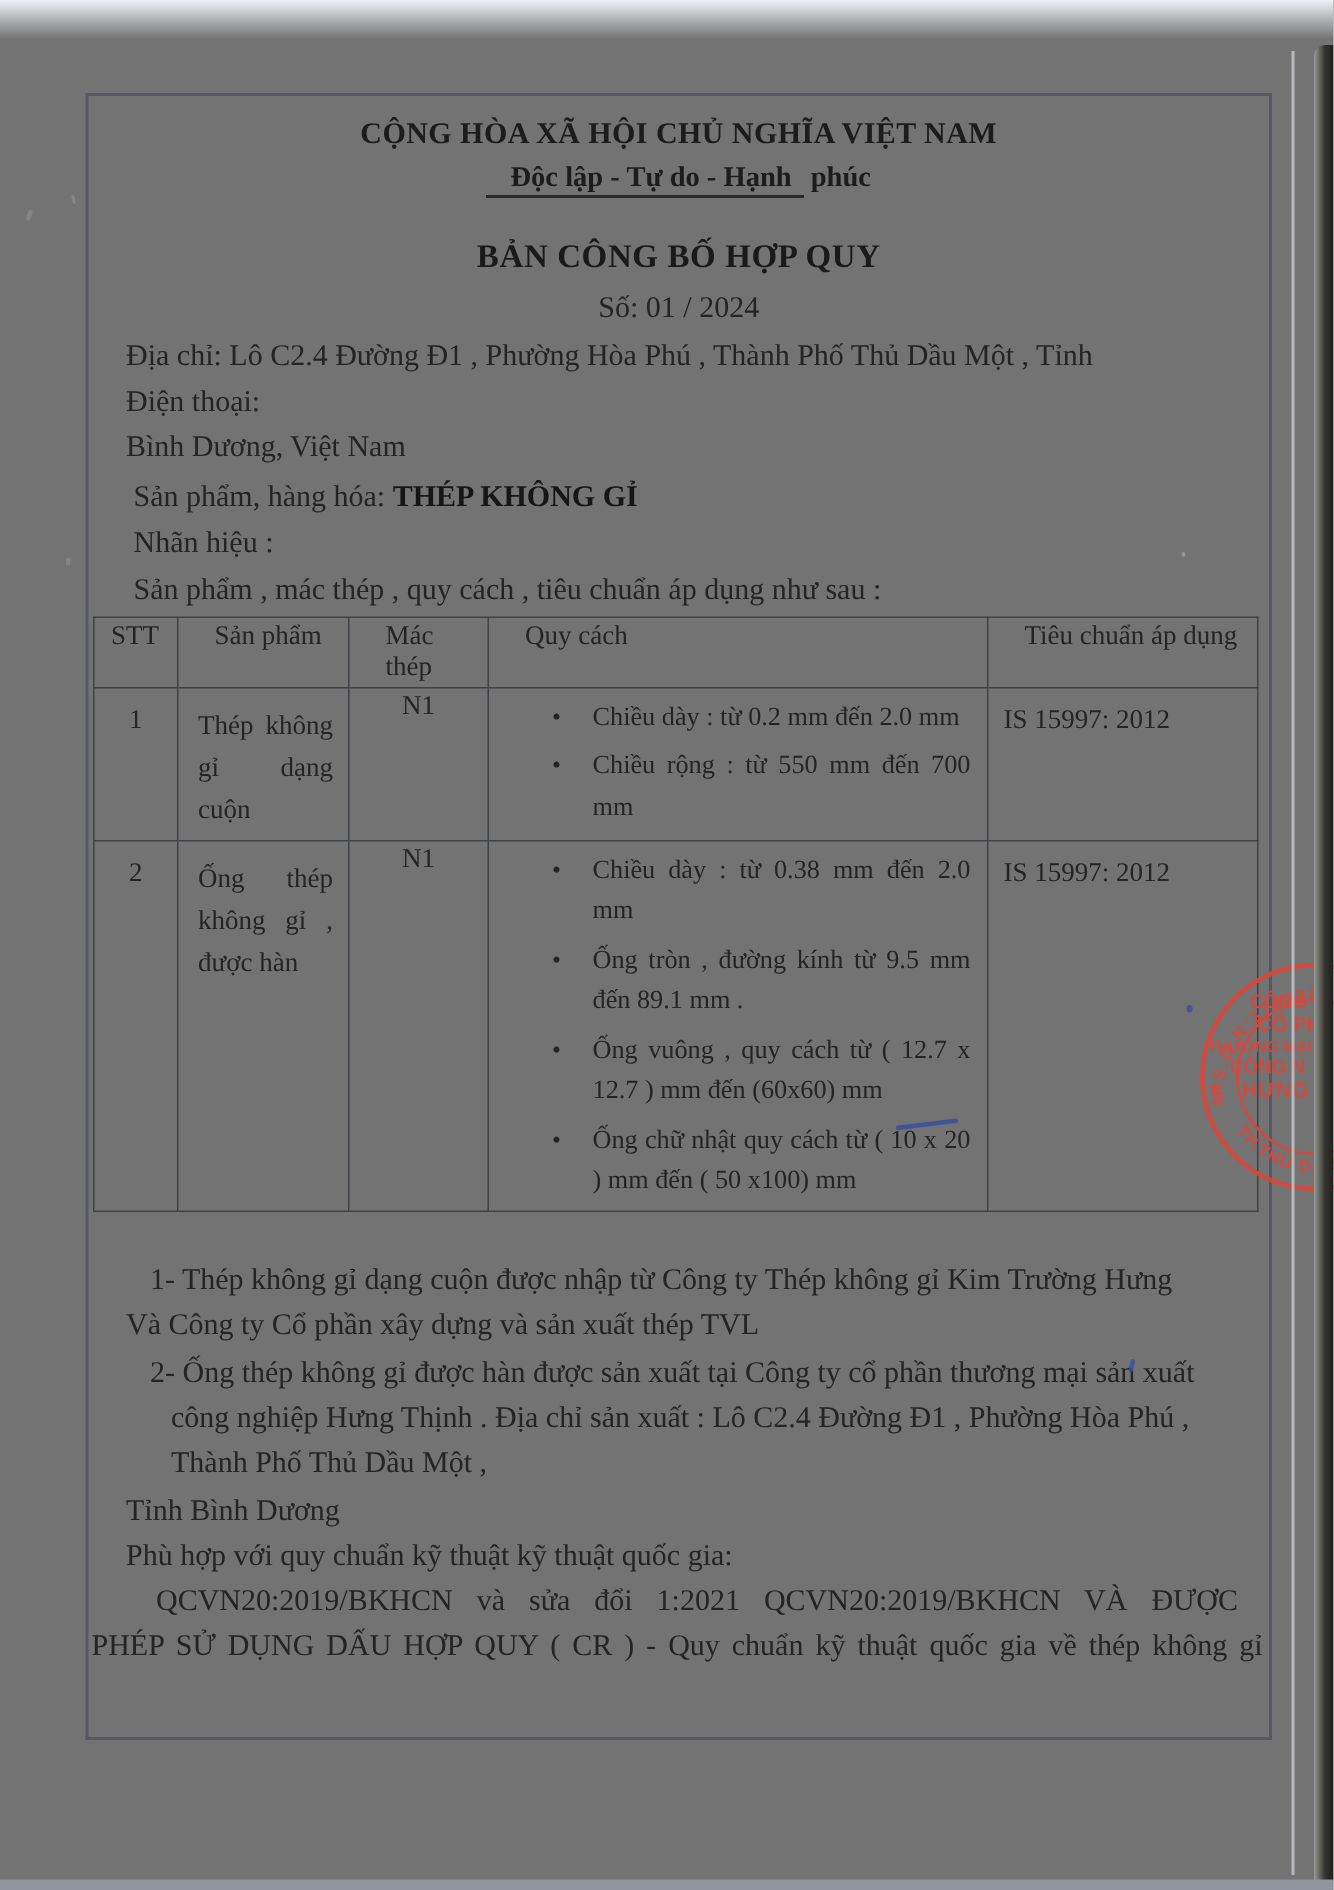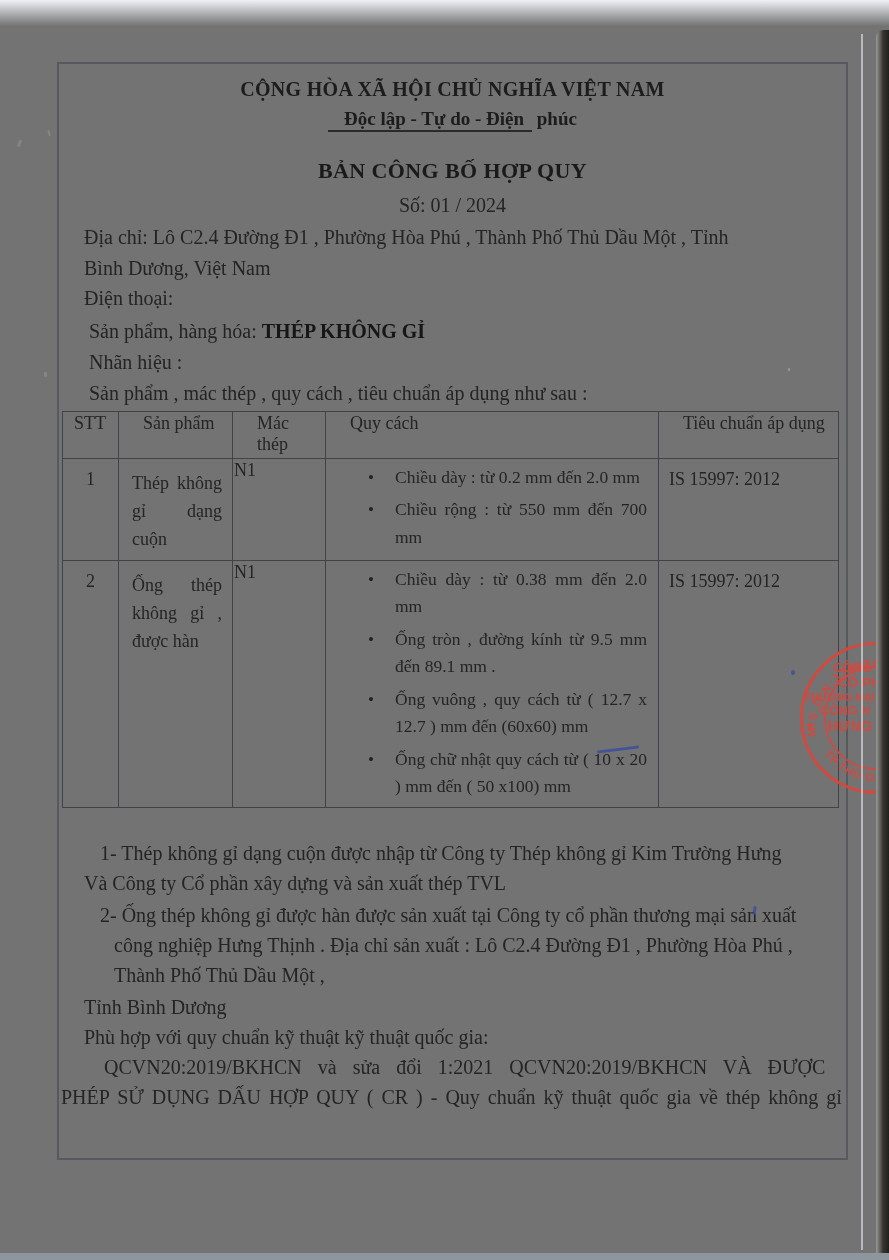"Độc lập - Tự do" span.motto-u { text: Điện -> Hạnh }
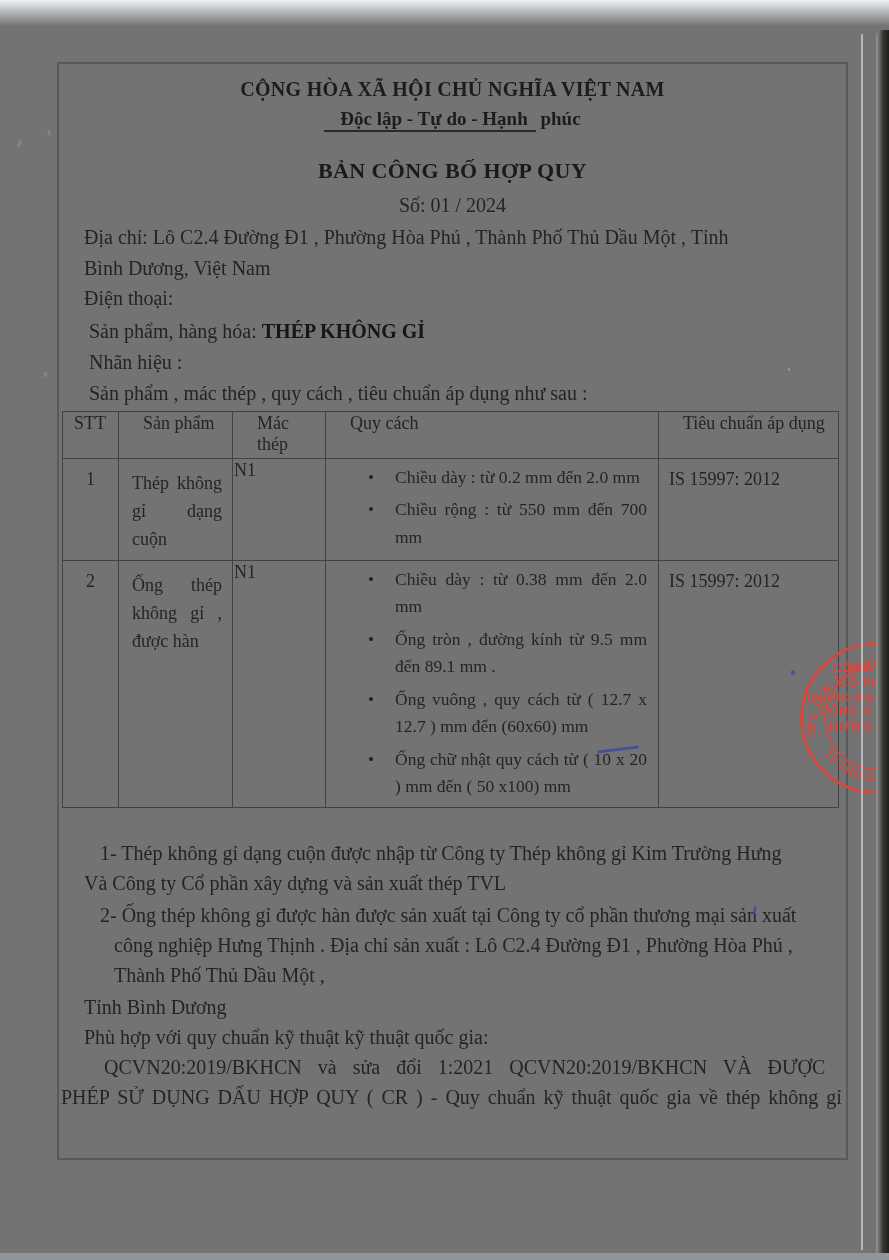"Bình Dương, Việt Nam" div.iline { order: before "Điện thoại:" -> after "Điện thoại:" }
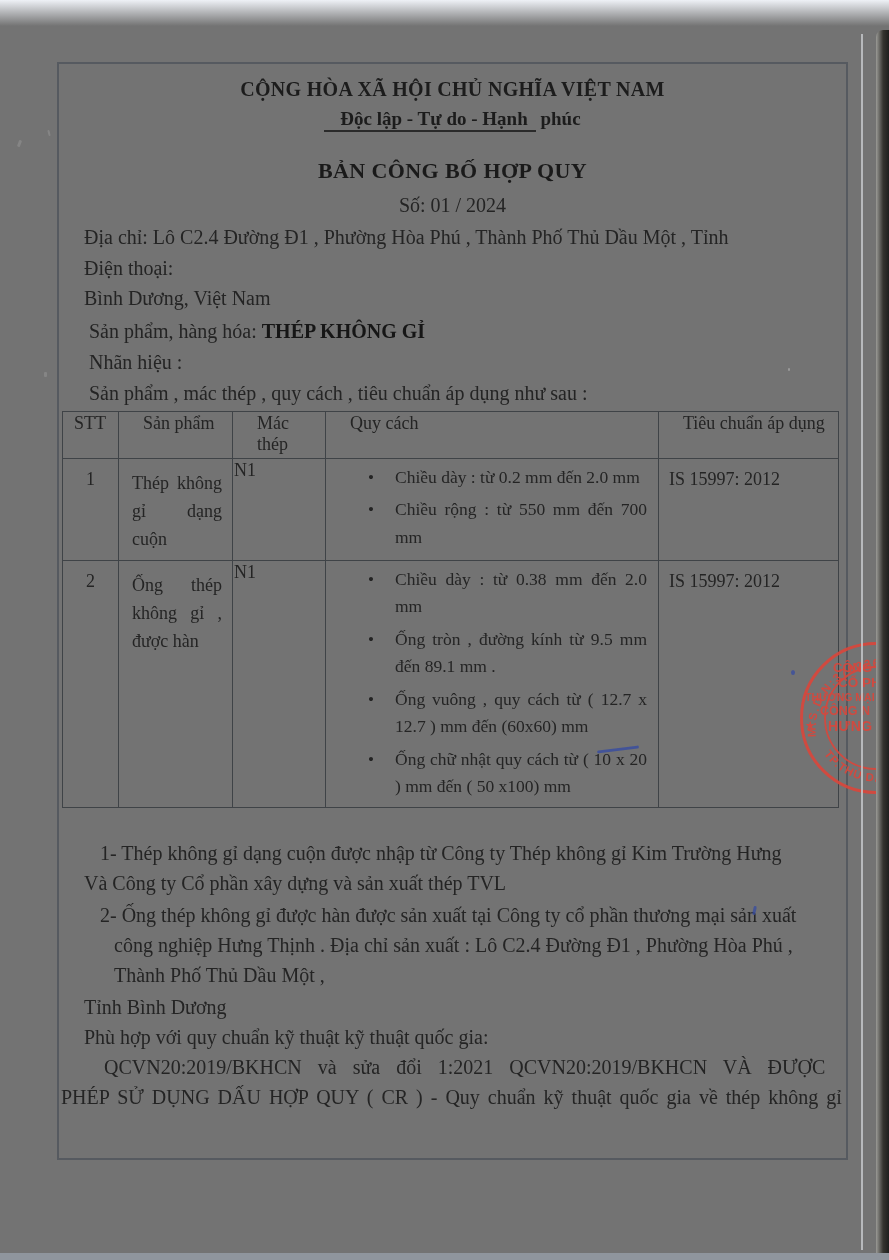"N1" .cell-mt { text-align: none -> center }
